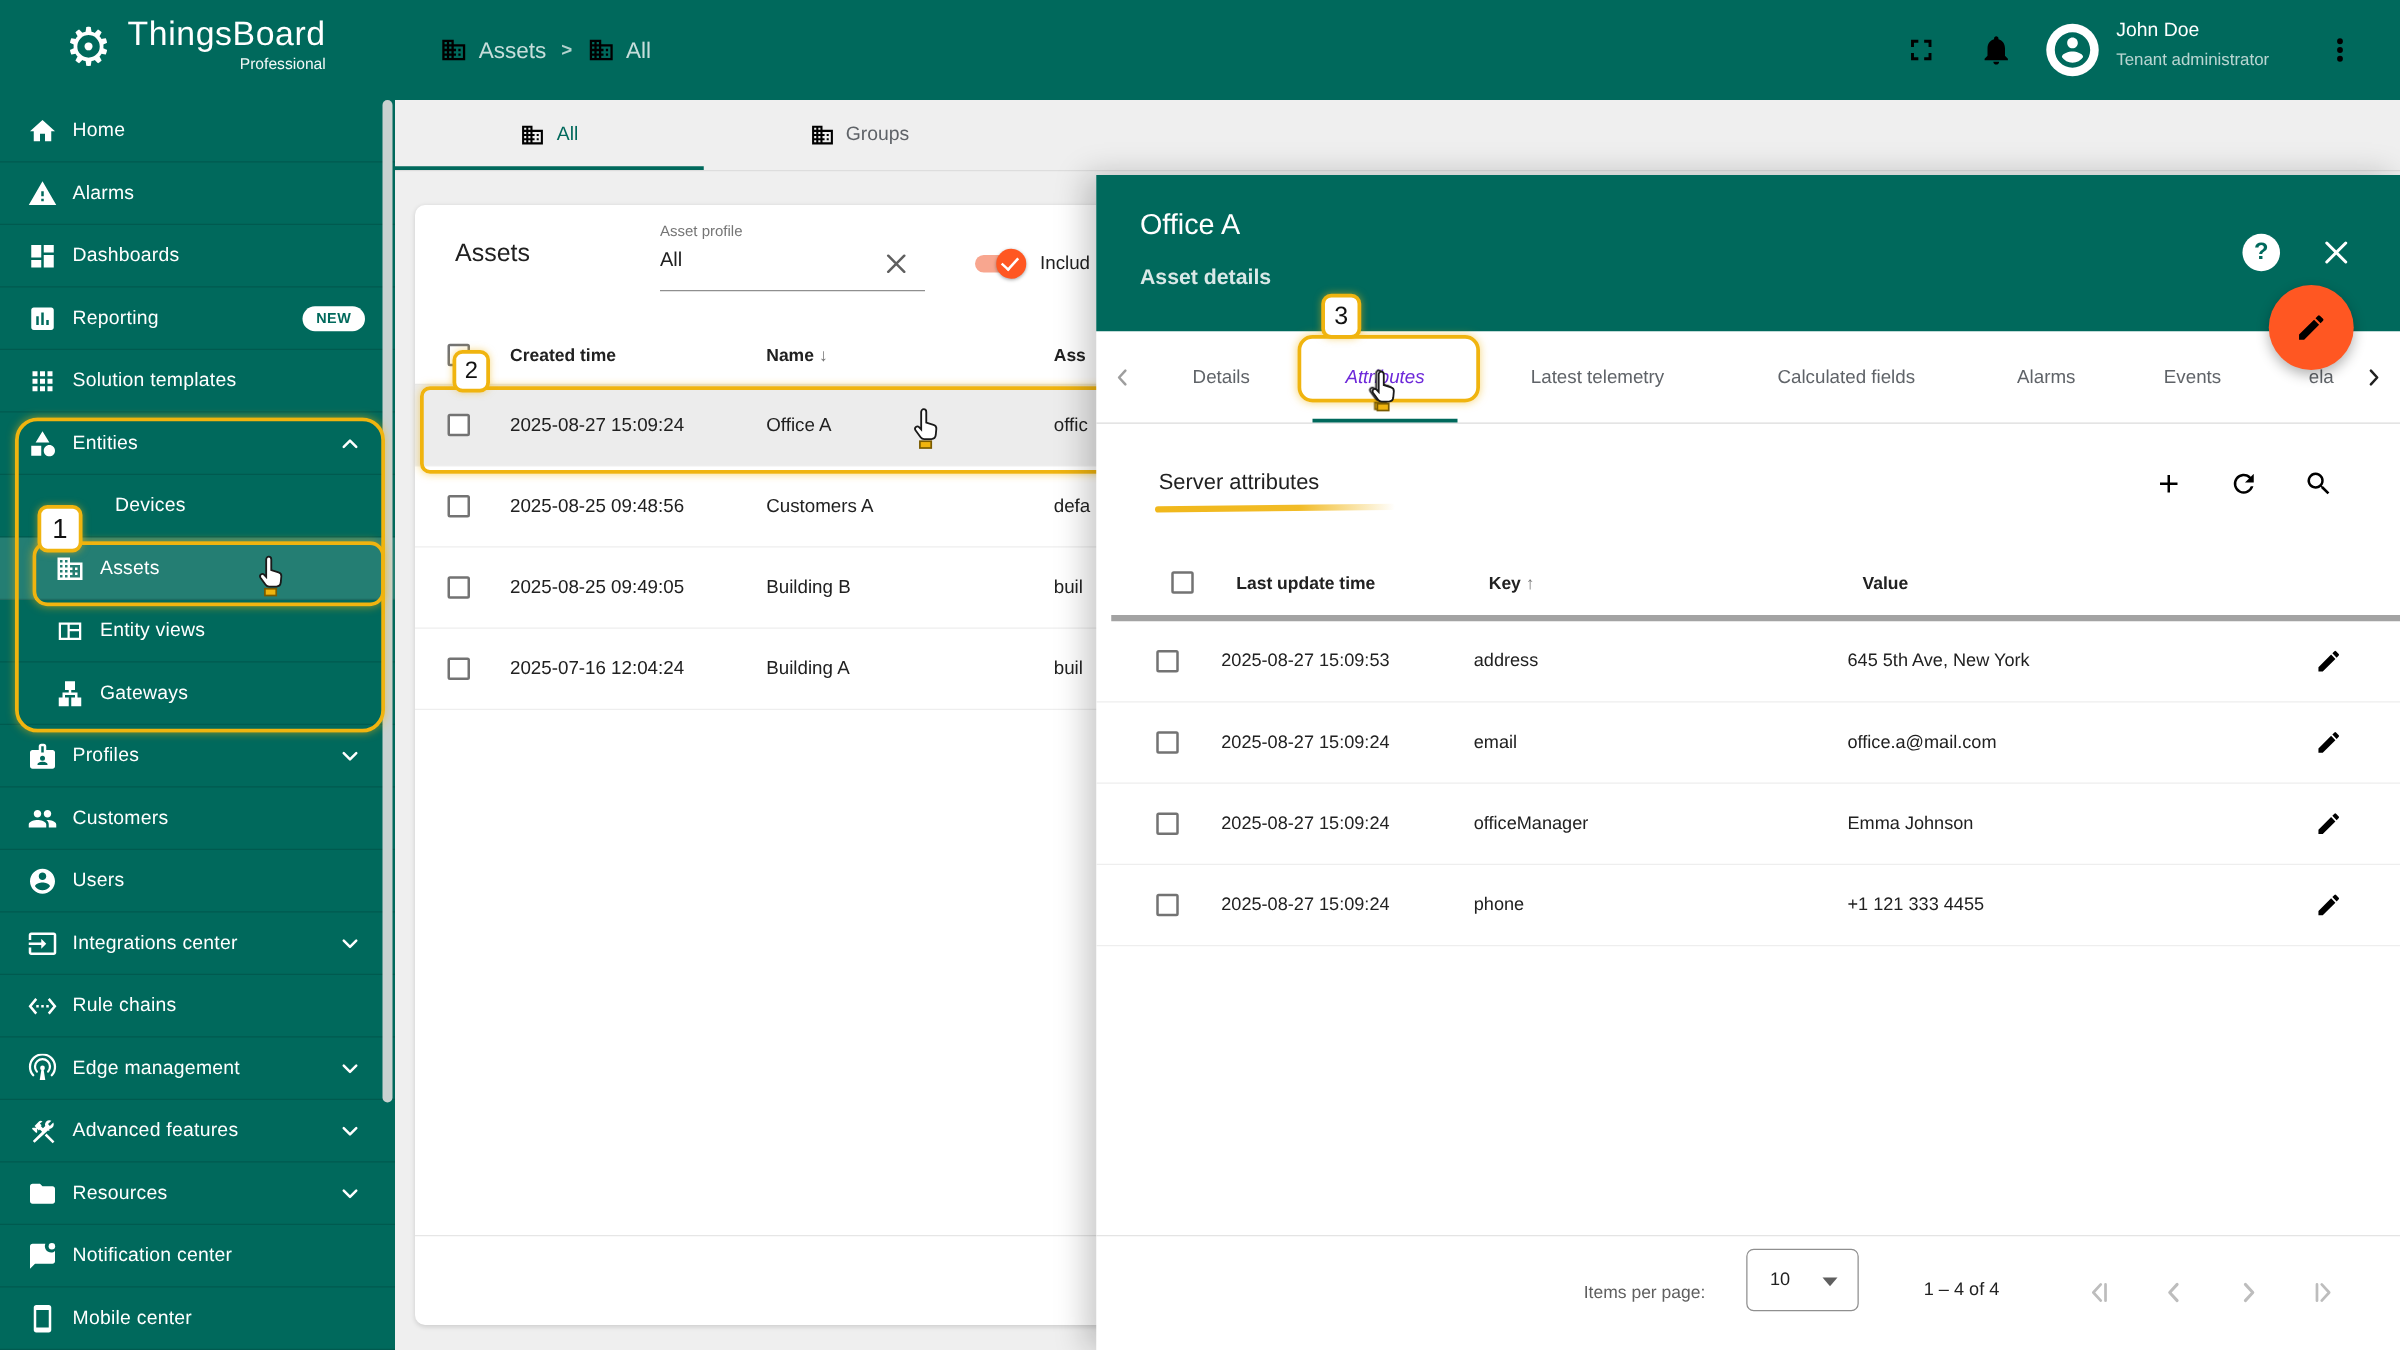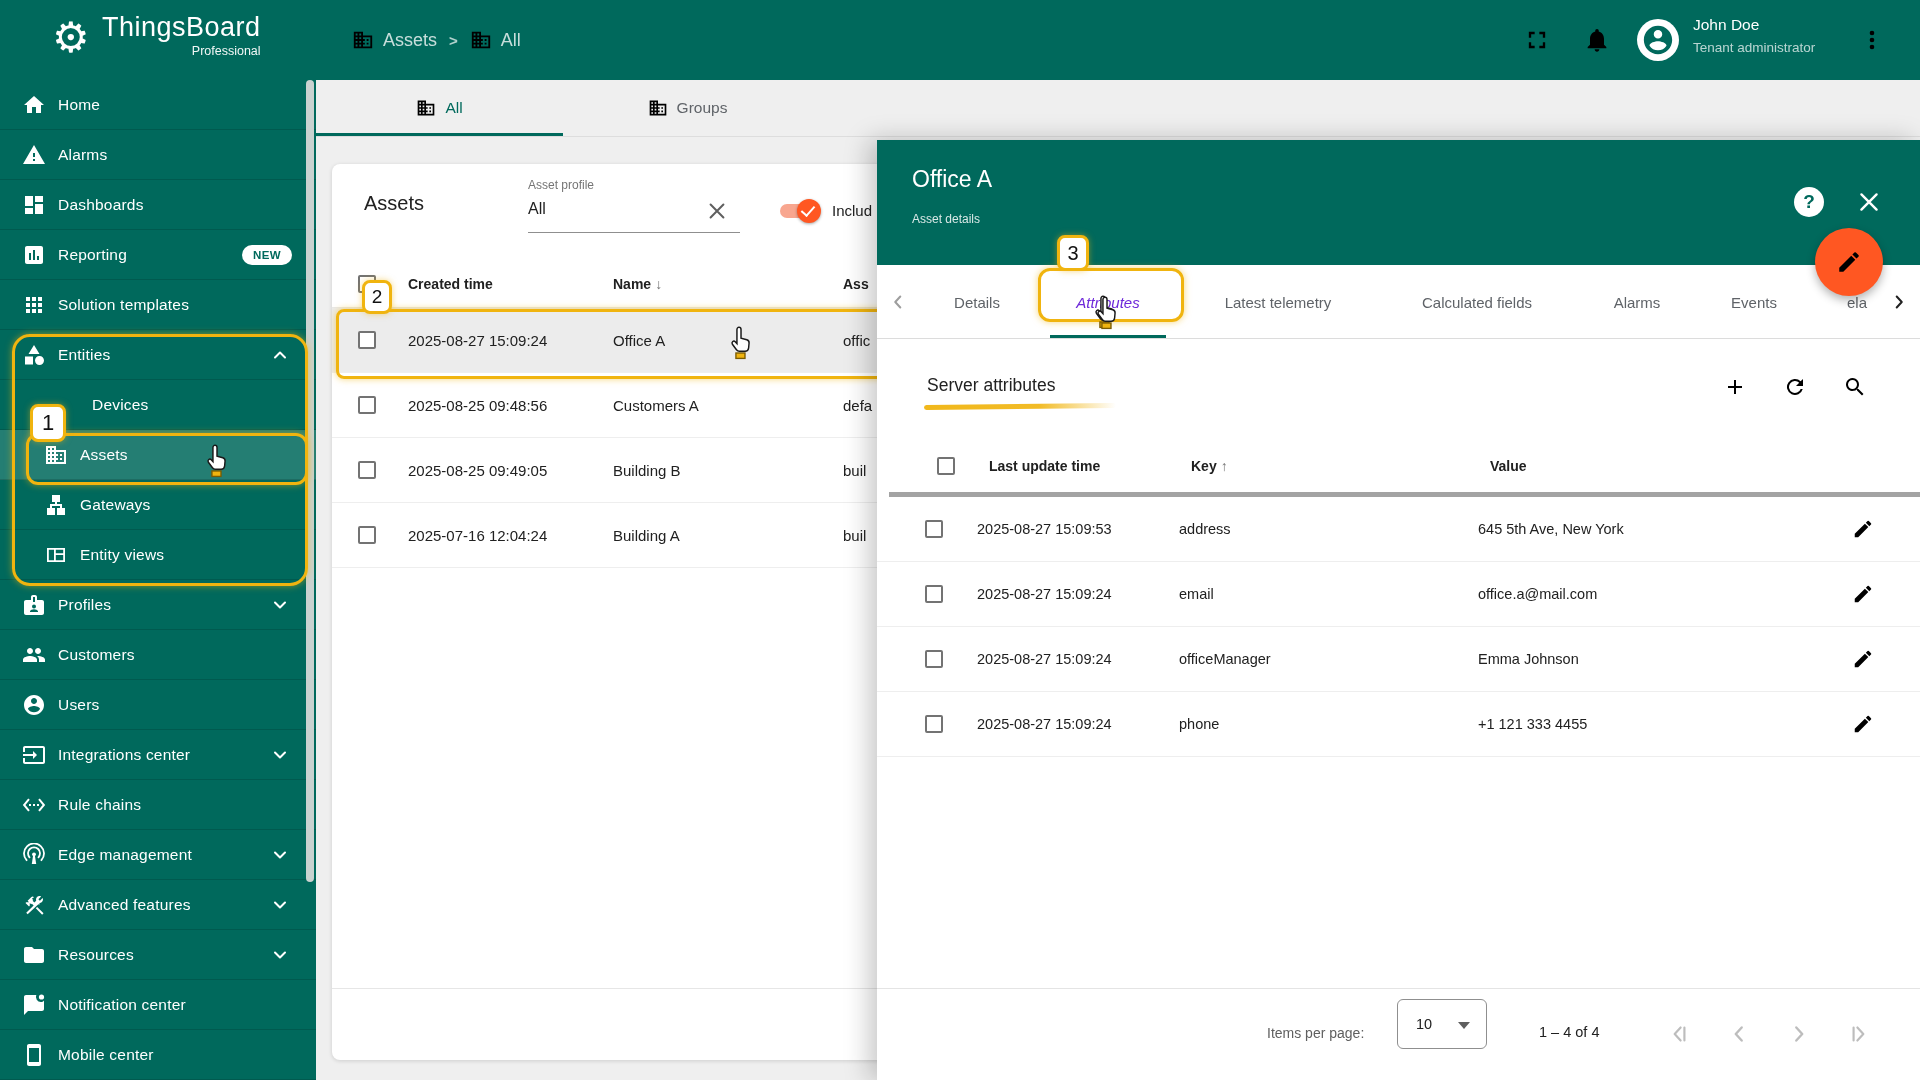"Asset details" .panel-subtitle { font-size: 12px -> 17px; font-weight: none -> bold }
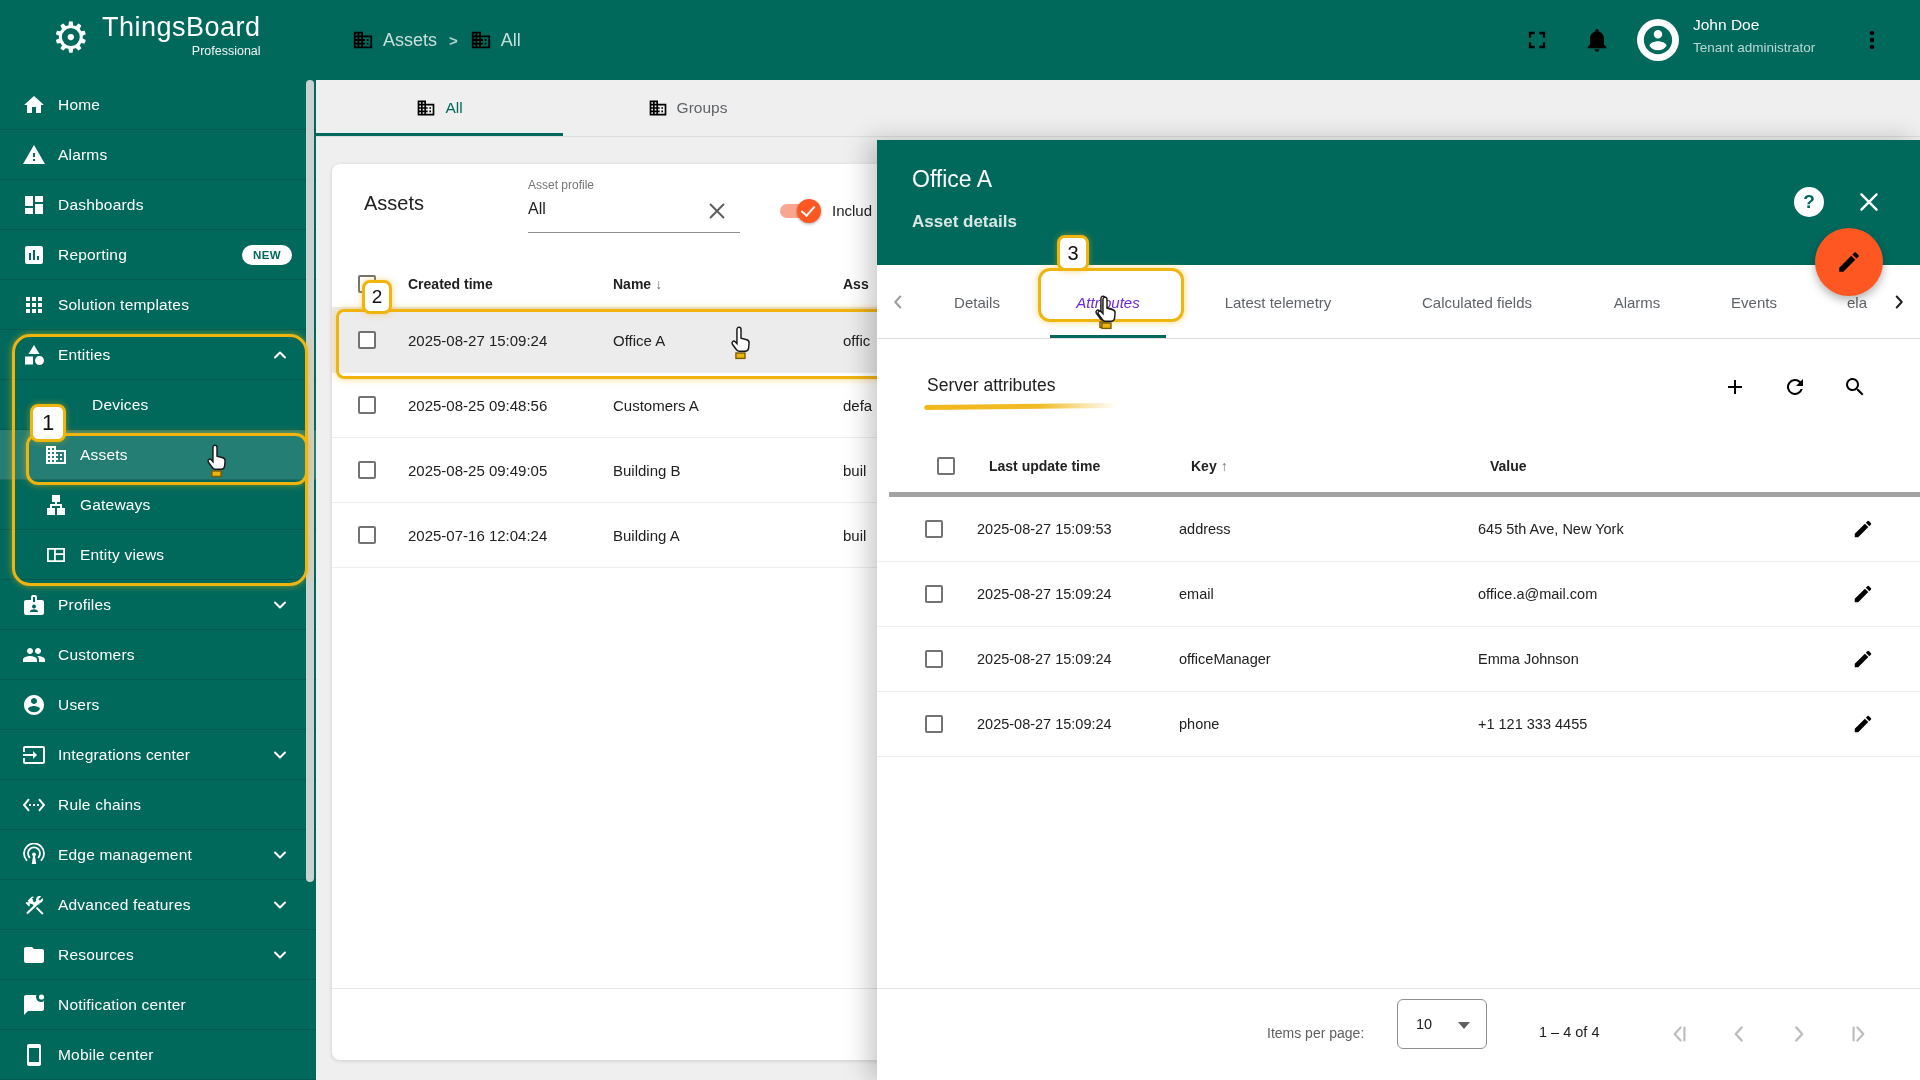"Gateways" div.srow { order: before "Entity views" -> after "Entity views" }
